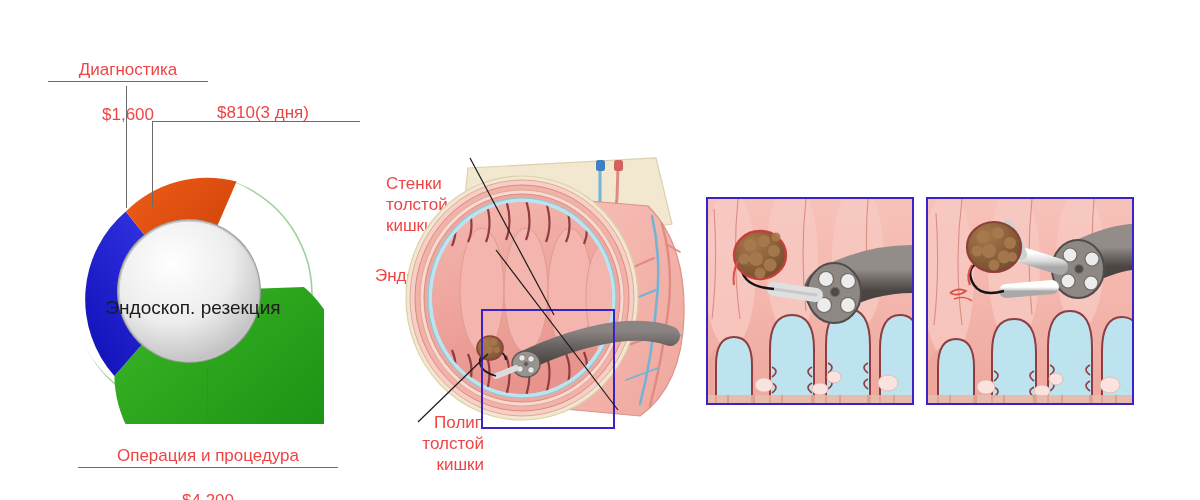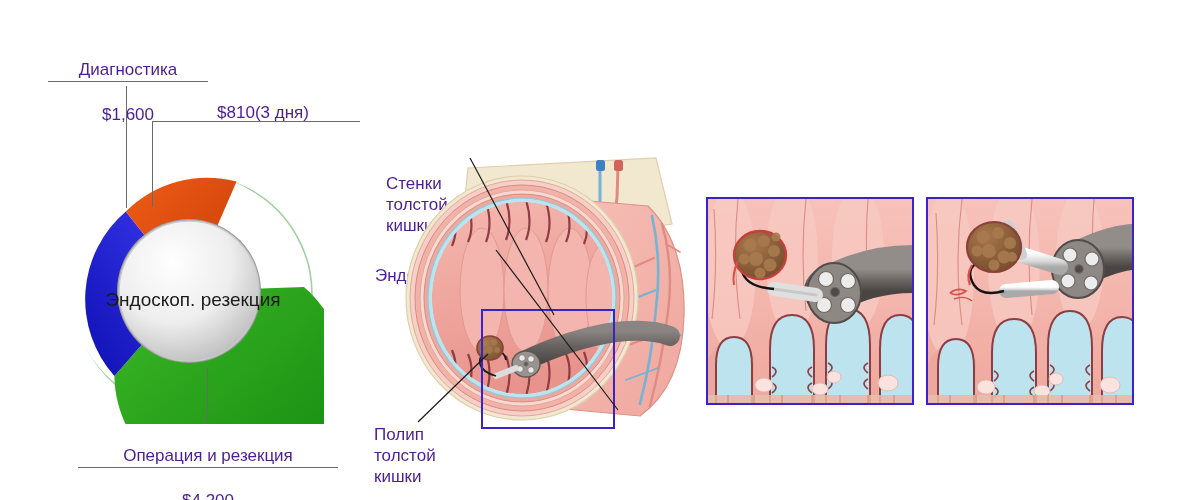"Диагностика" .lbl { color: #4c1d95 -> #ef4444 }
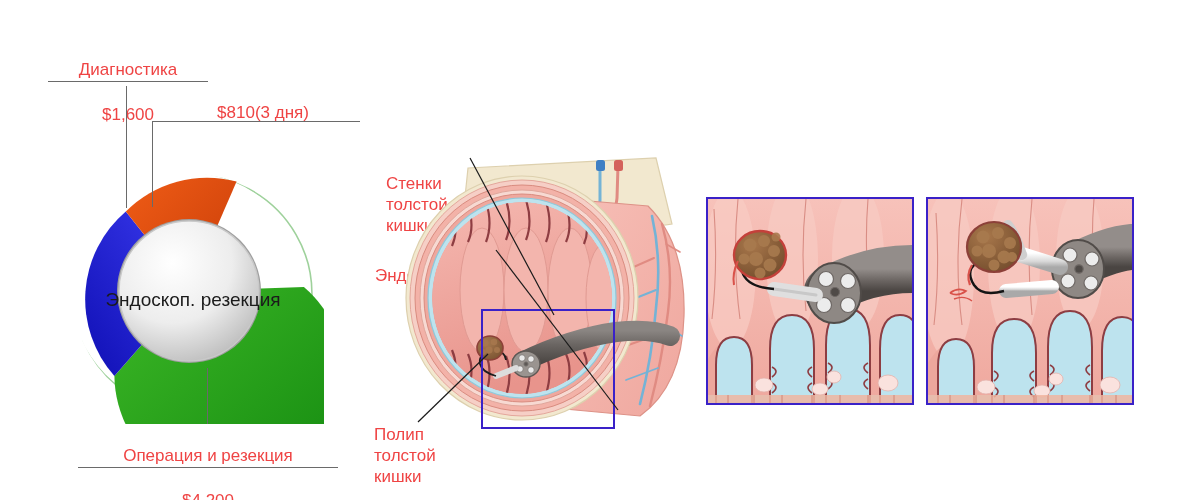"Эндоскоп. резекция" .center-text { top: 4px -> 12px }
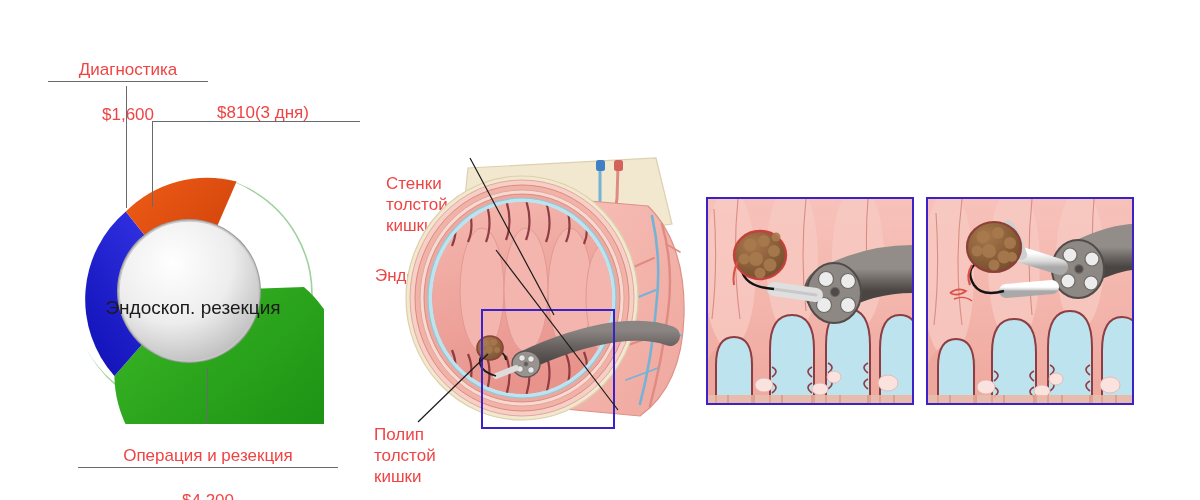"Полип" div.lbl { text-align: none -> right; top: 396px -> 384px }
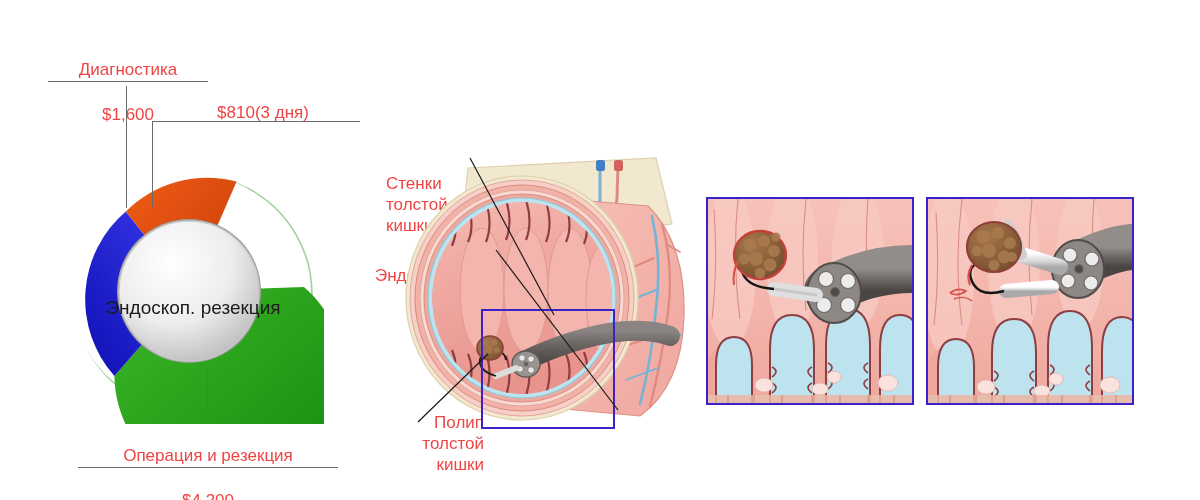"Операция и резекция" span.underline { text: резекция -> процедура }
